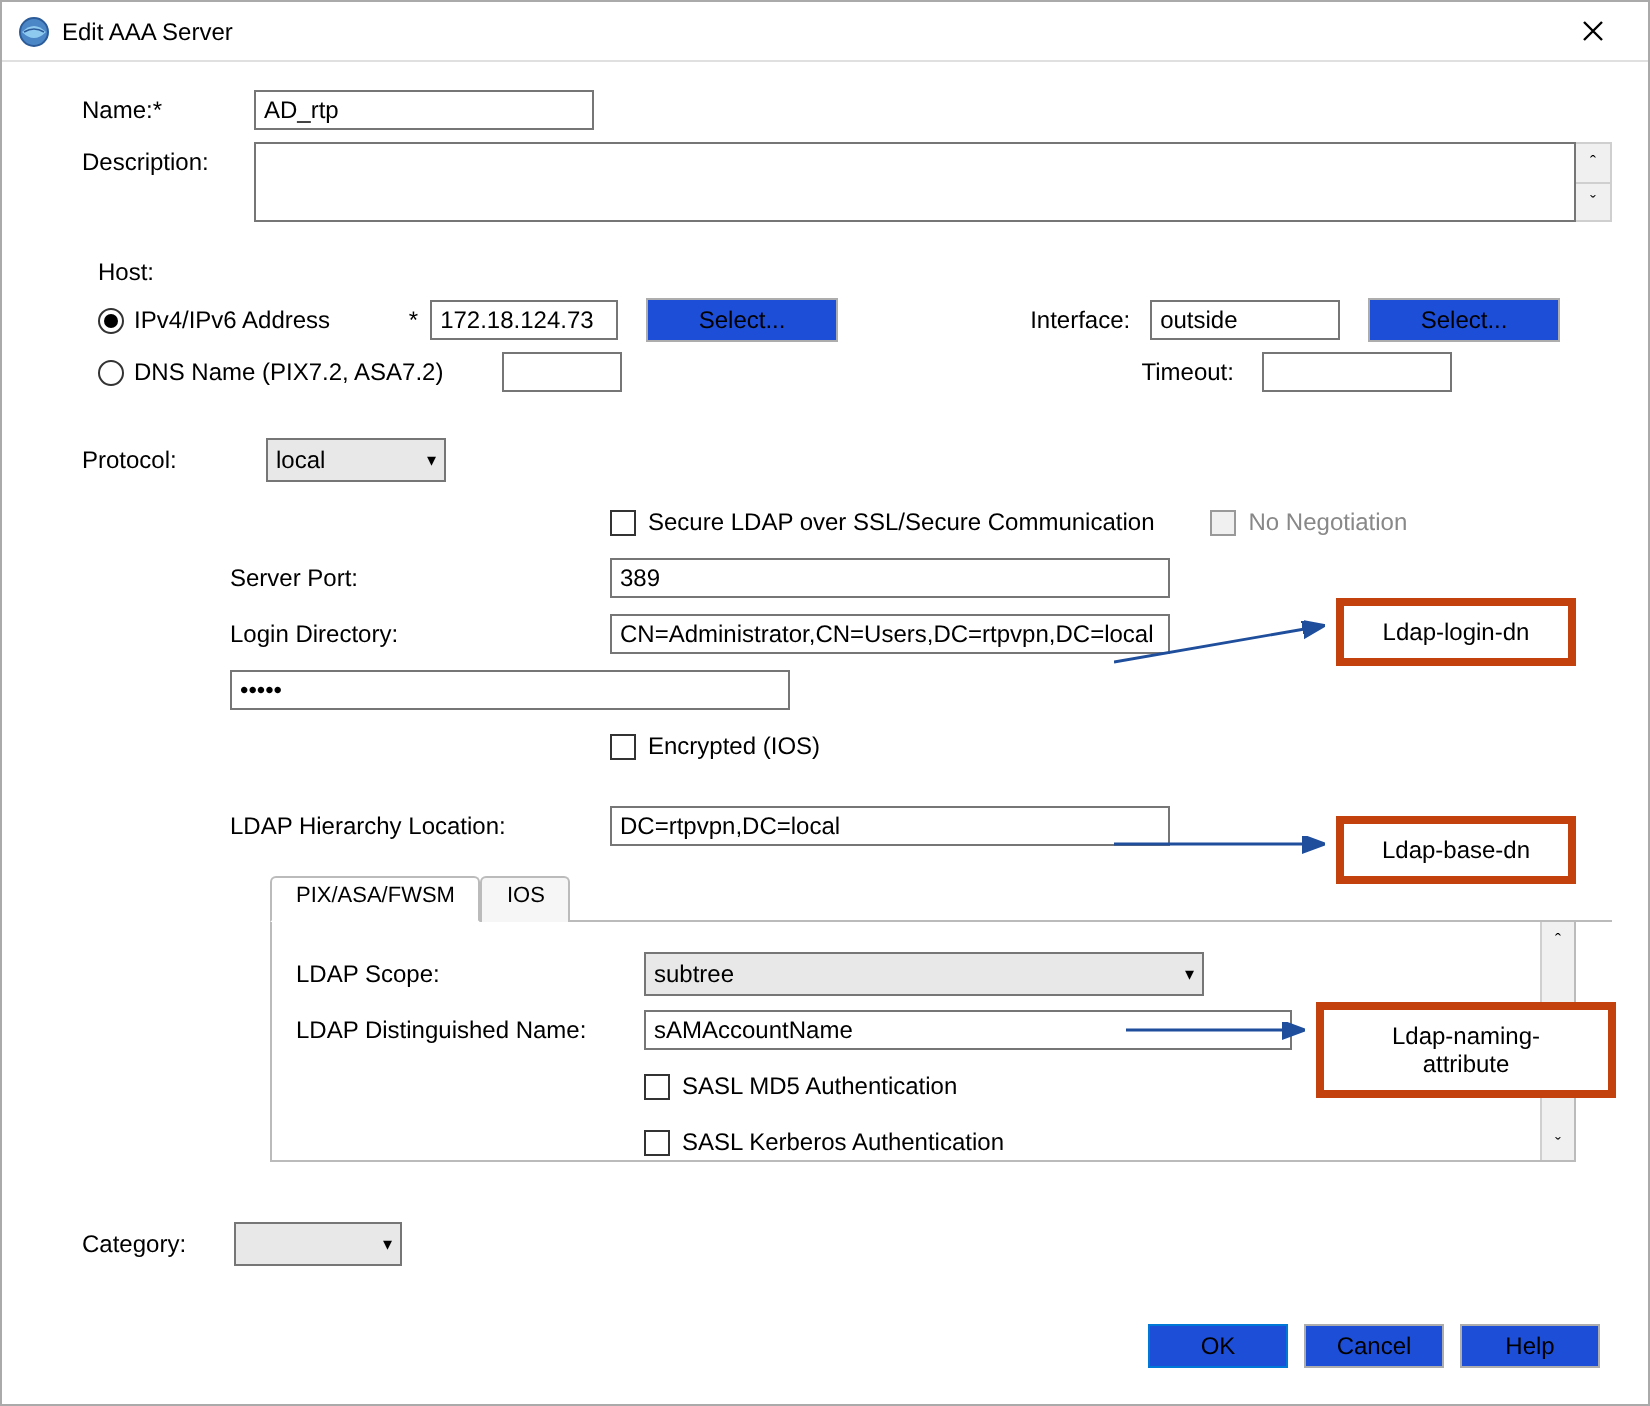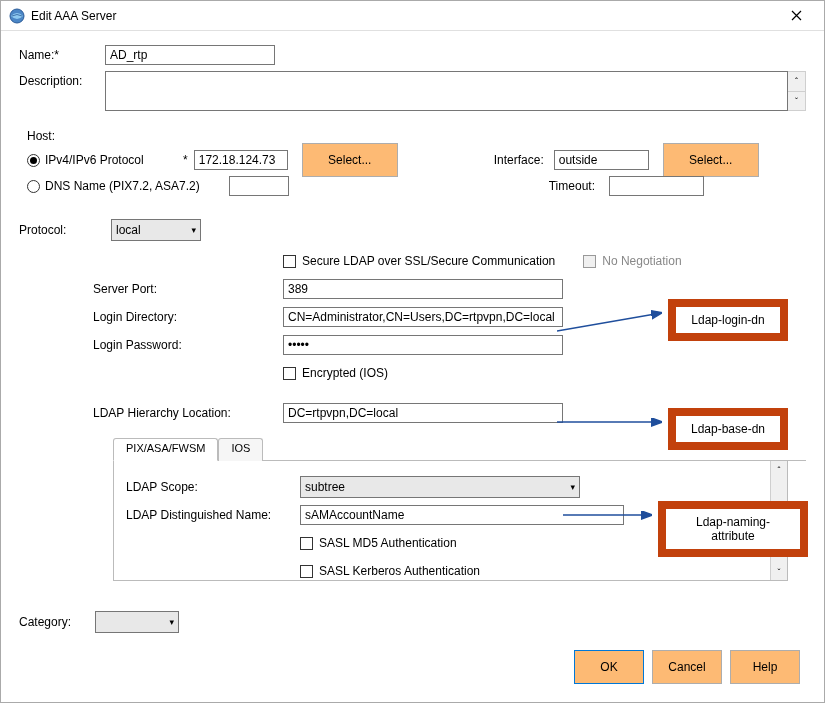"Name:*" .content { margin-left: none -> 22px }
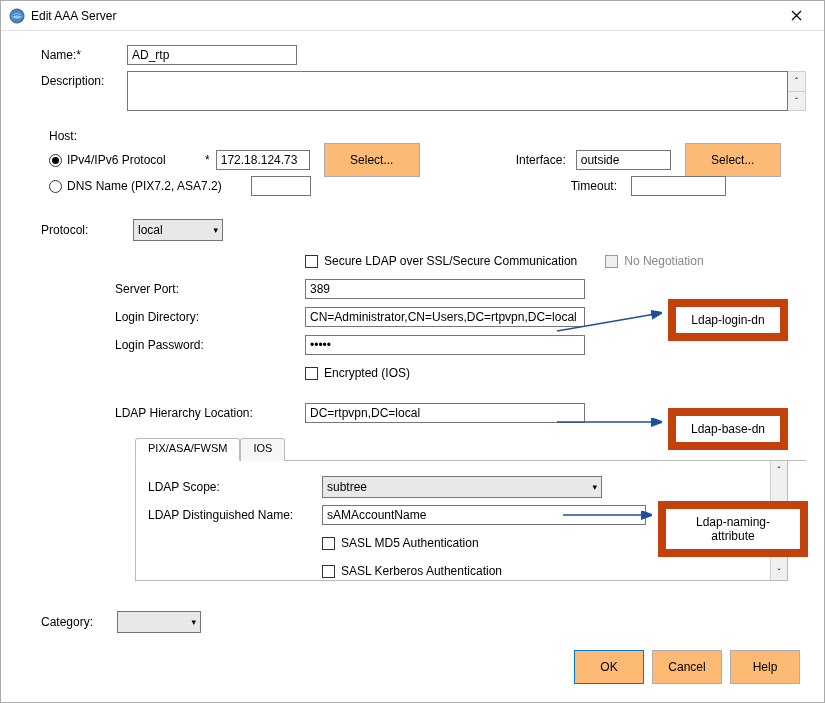"IPv4/IPv6 Protocol" span { text: Protocol -> Address }
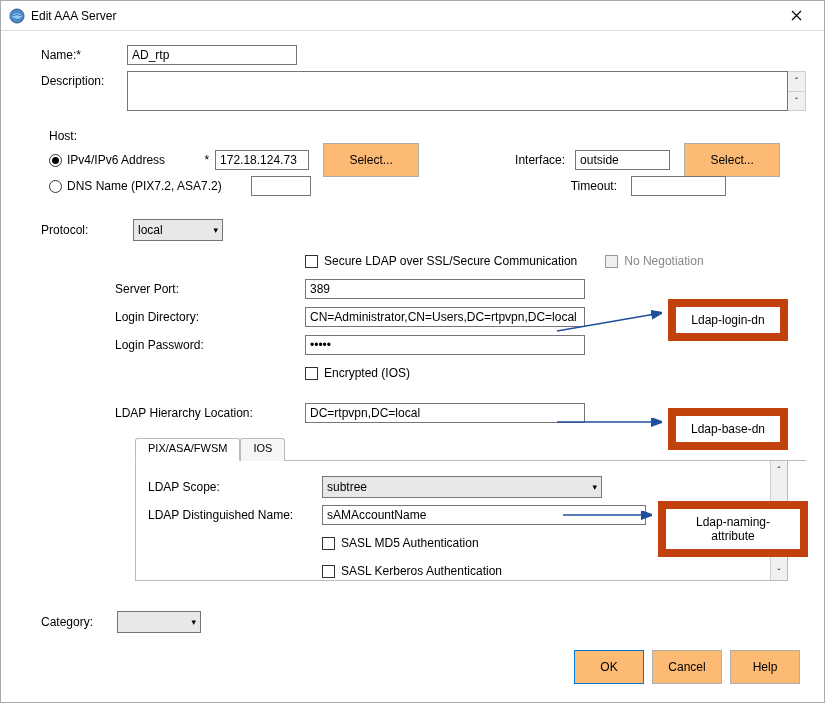"Select..." .btn { background: #fdba74 -> #1d4ed8; height: 34px -> 22px }
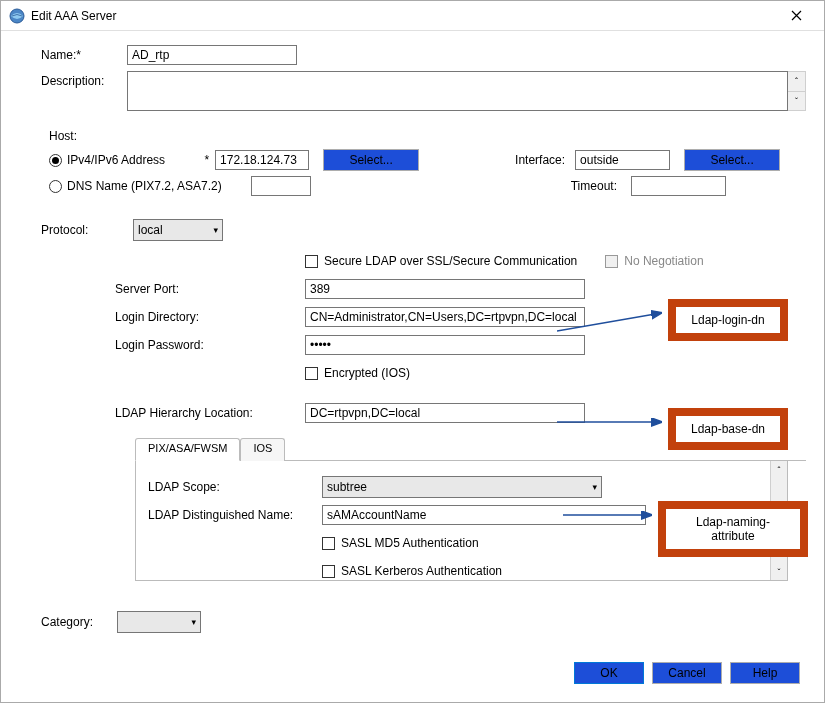"Ldap-login-dn" .annot { border: 8px solid #c2410c -> 4px solid #c2410c }
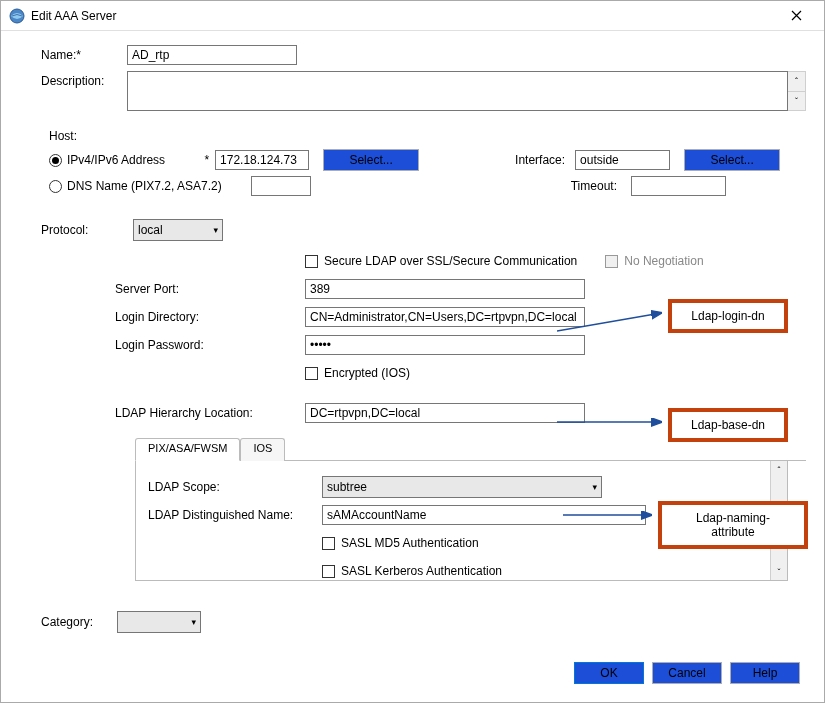"Login Password:" div.ldap-label { html: <div>Login Password:</div> -> none }
